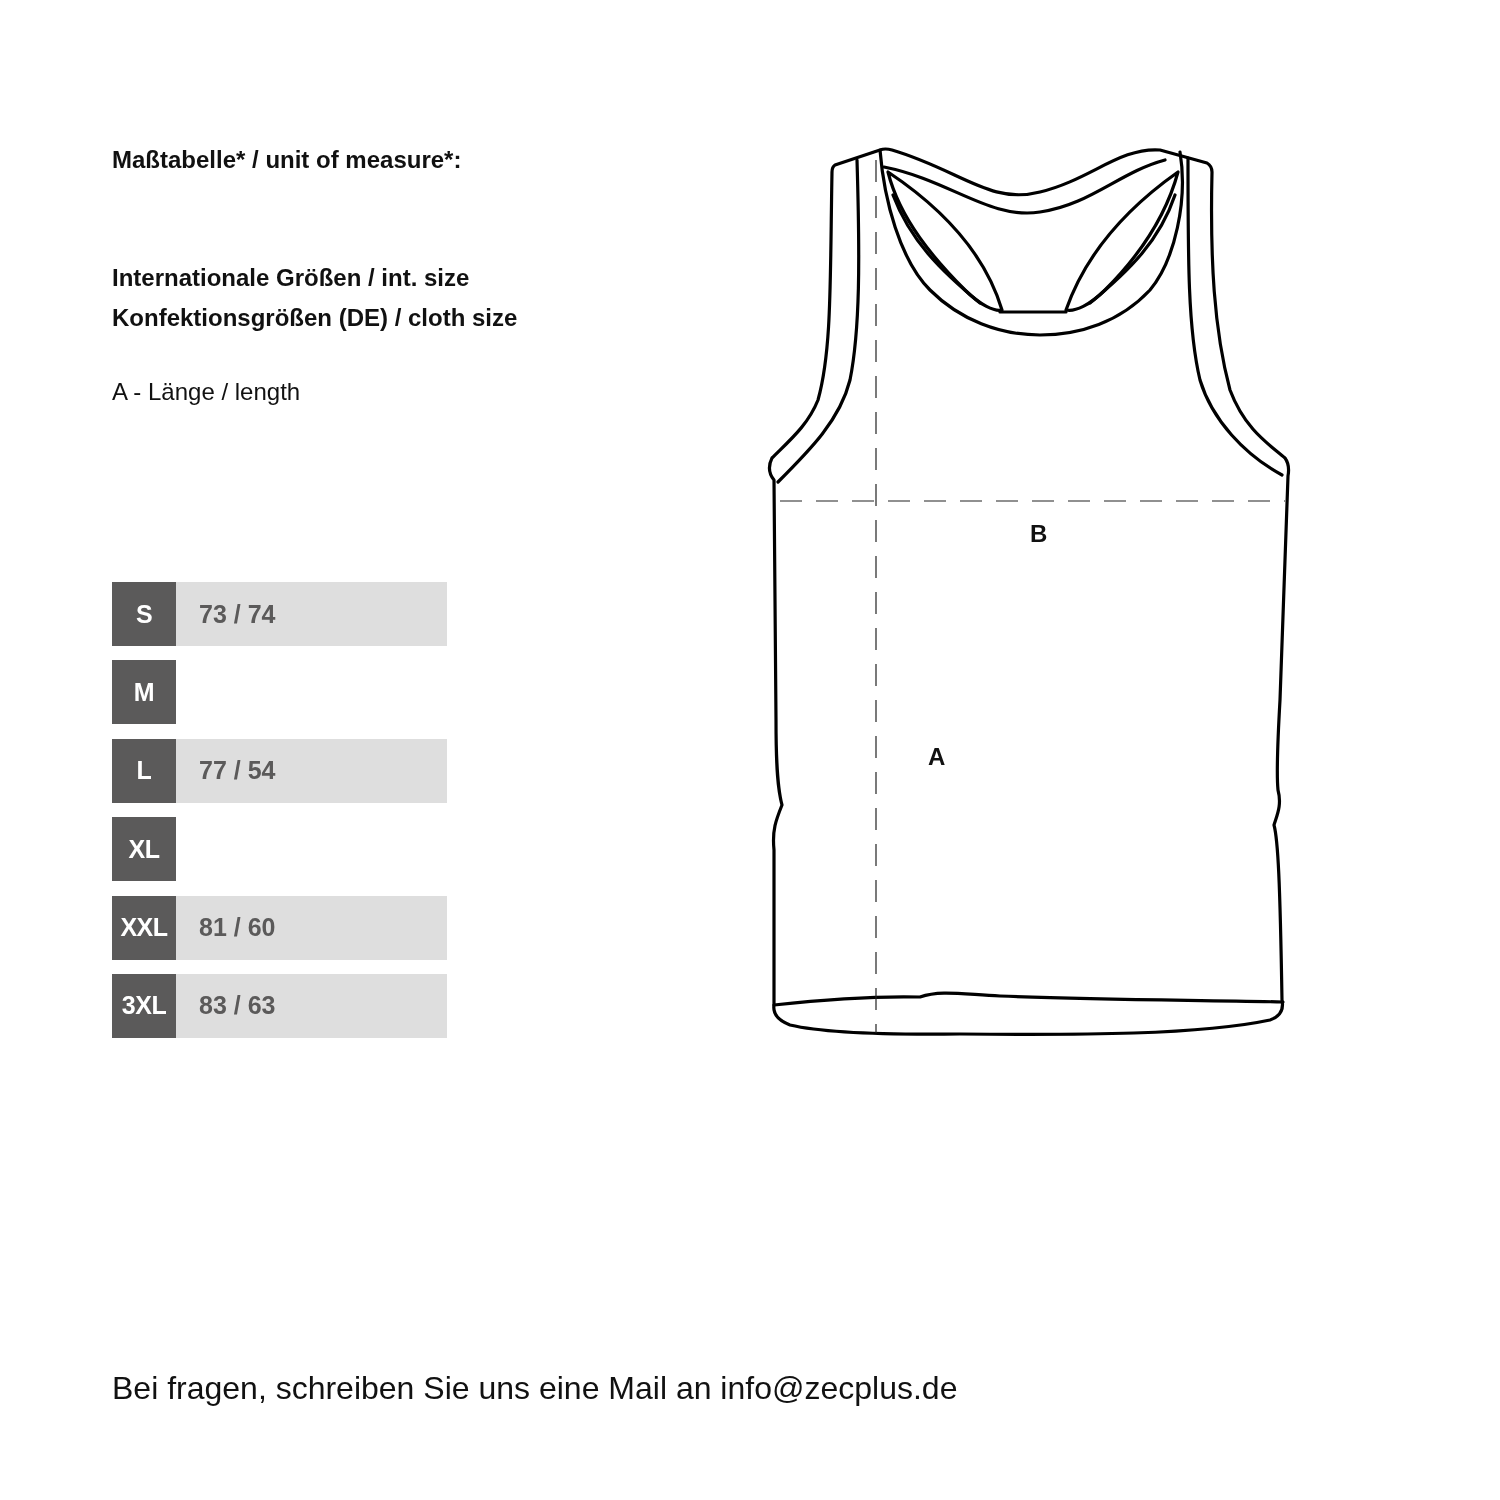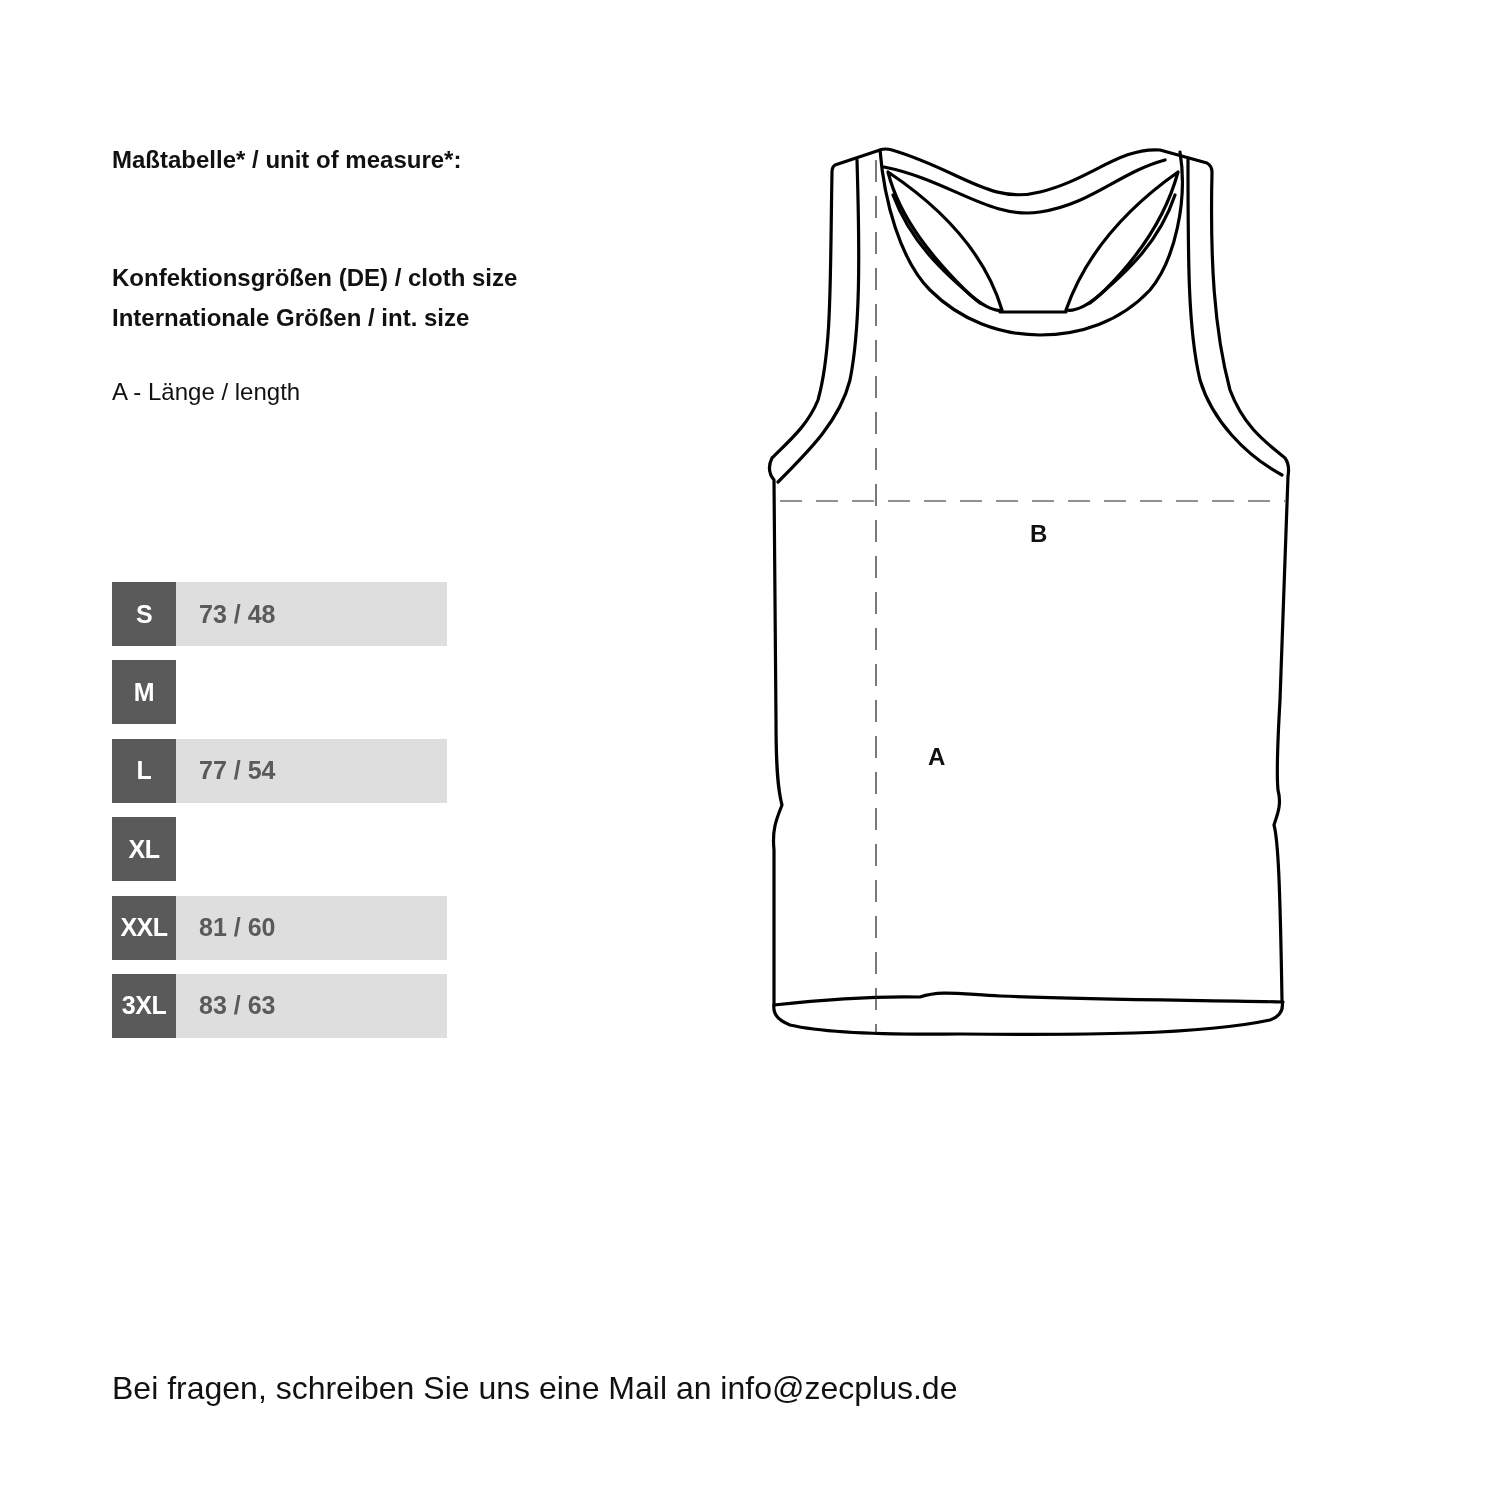"Konfektionsgrößen (DE) / cloth size" div { order: before "Internationale Größen / int. size" -> after "Internationale Größen / int. size" }
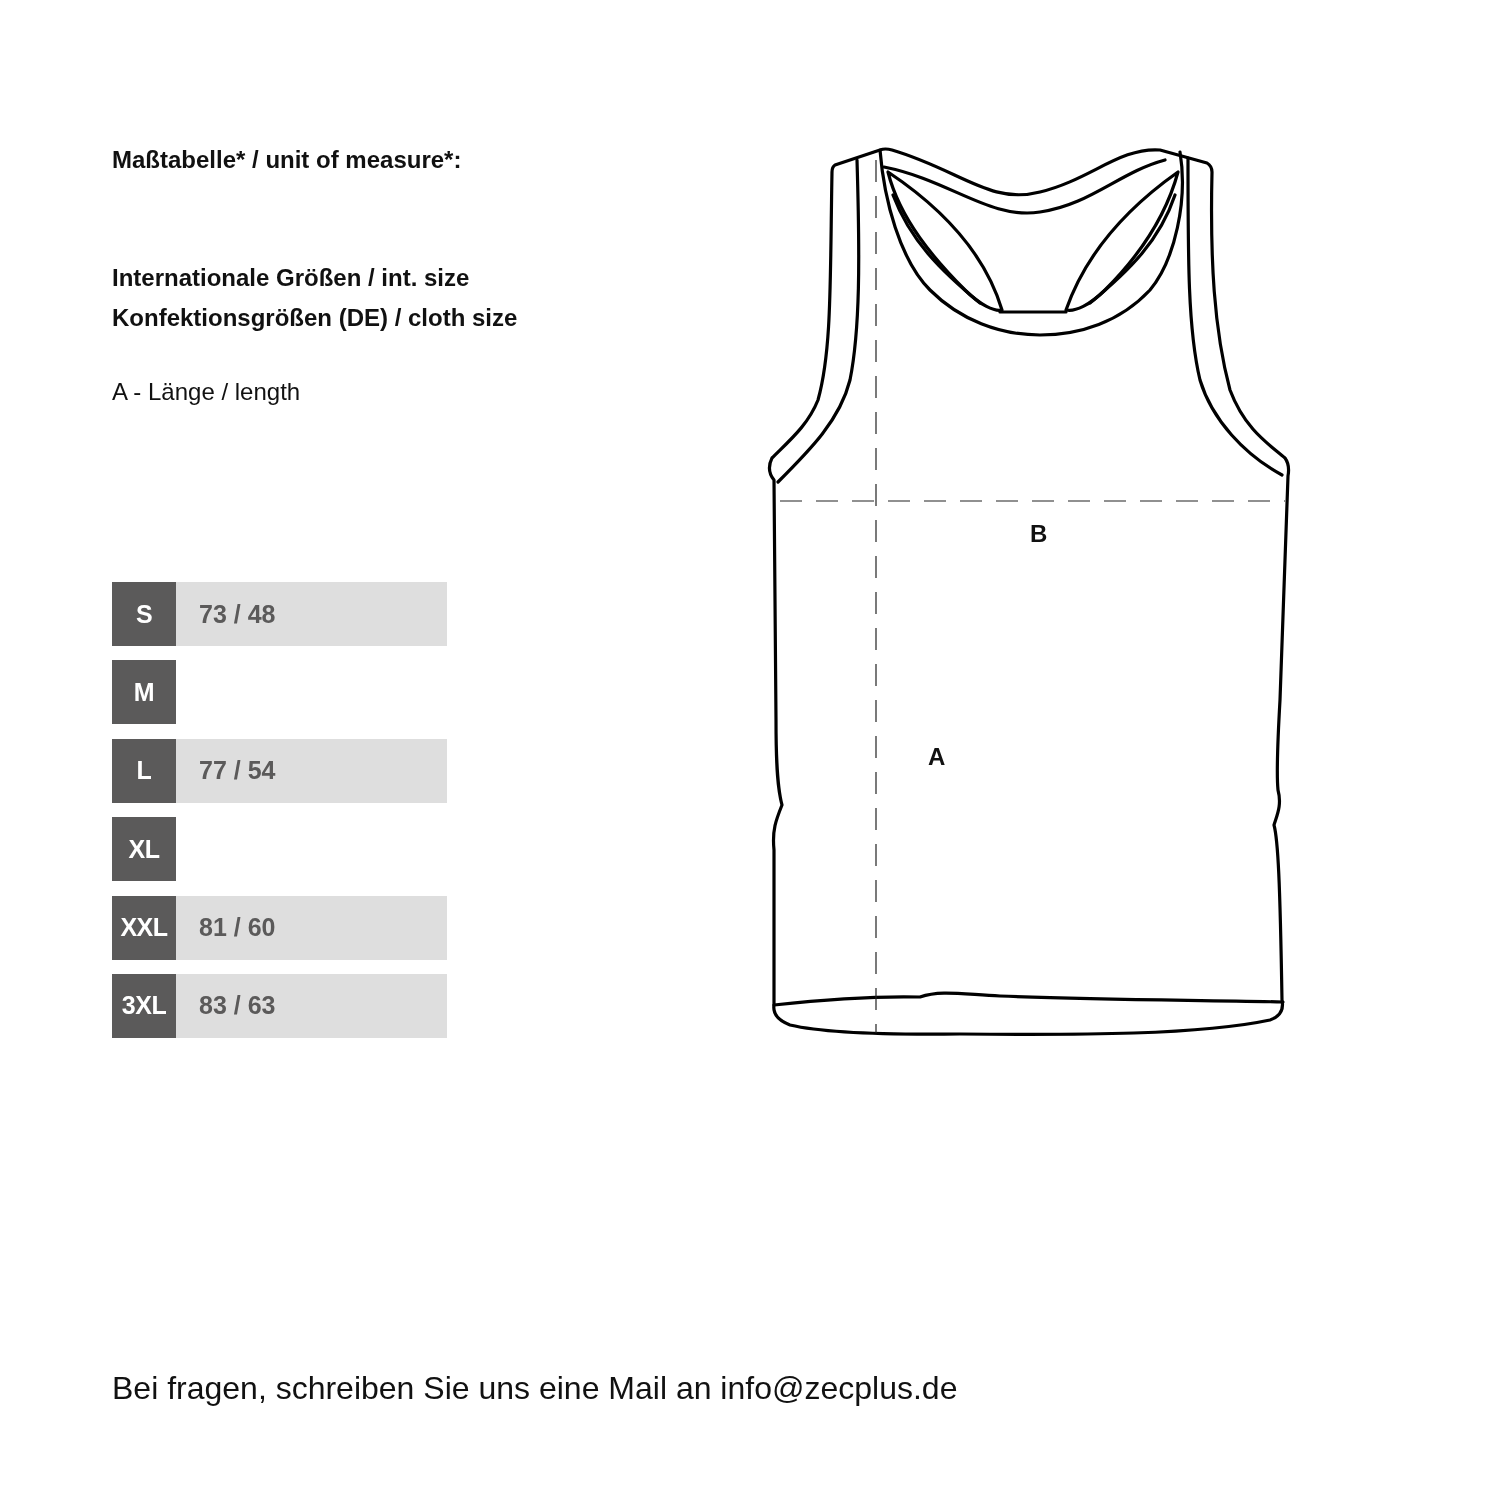"73 / 48" div.size-values { text: 48 -> 74 }
